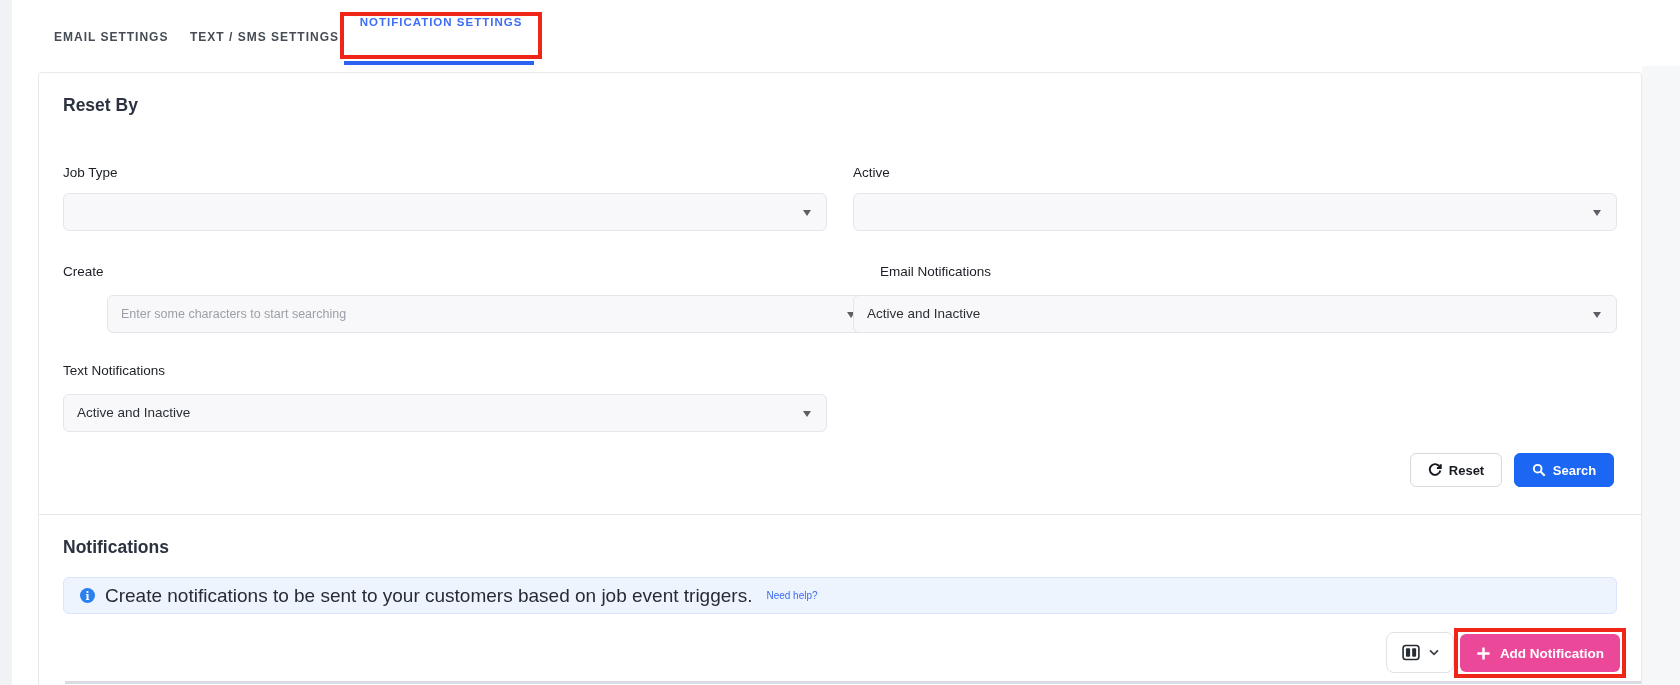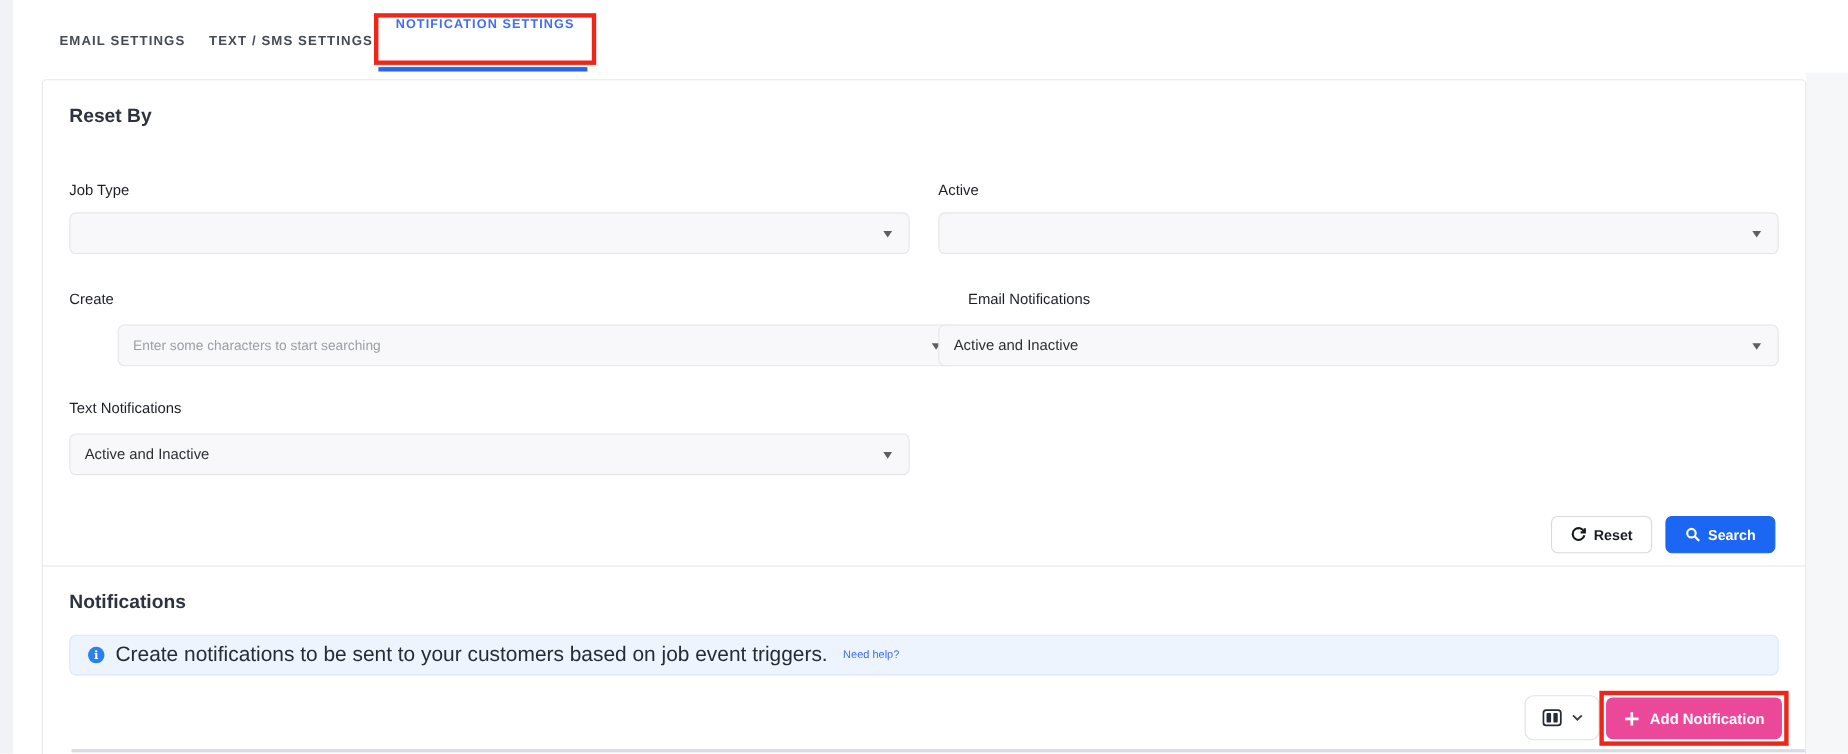"Reset" .btn { margin-top: 16px -> none }
